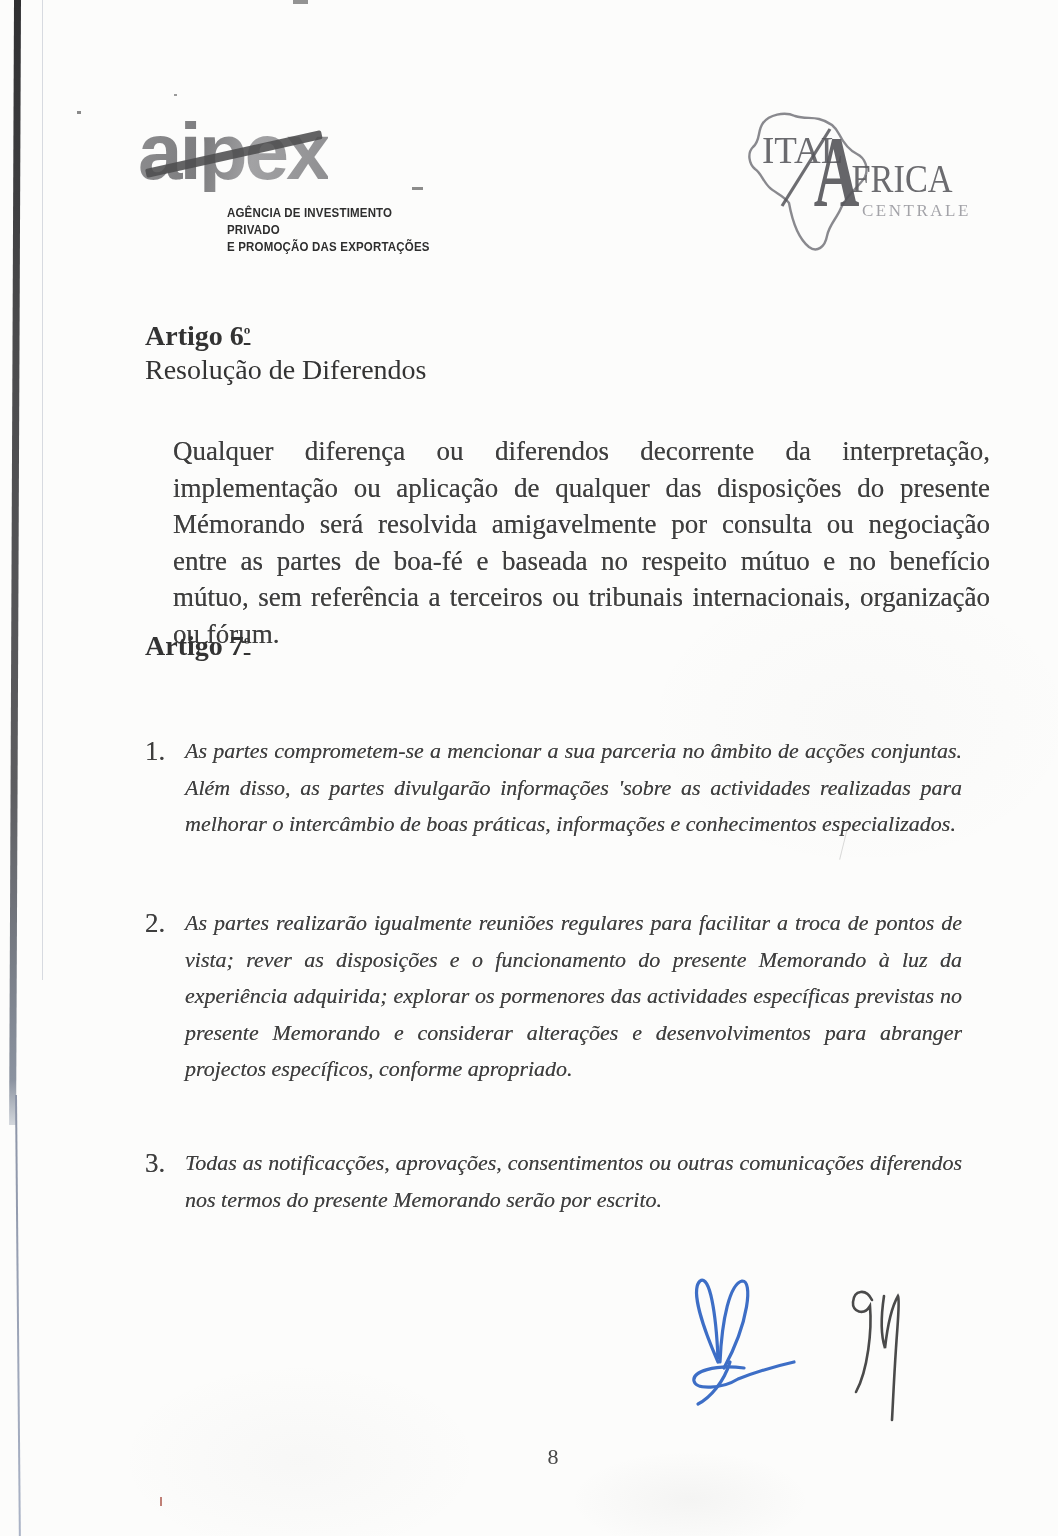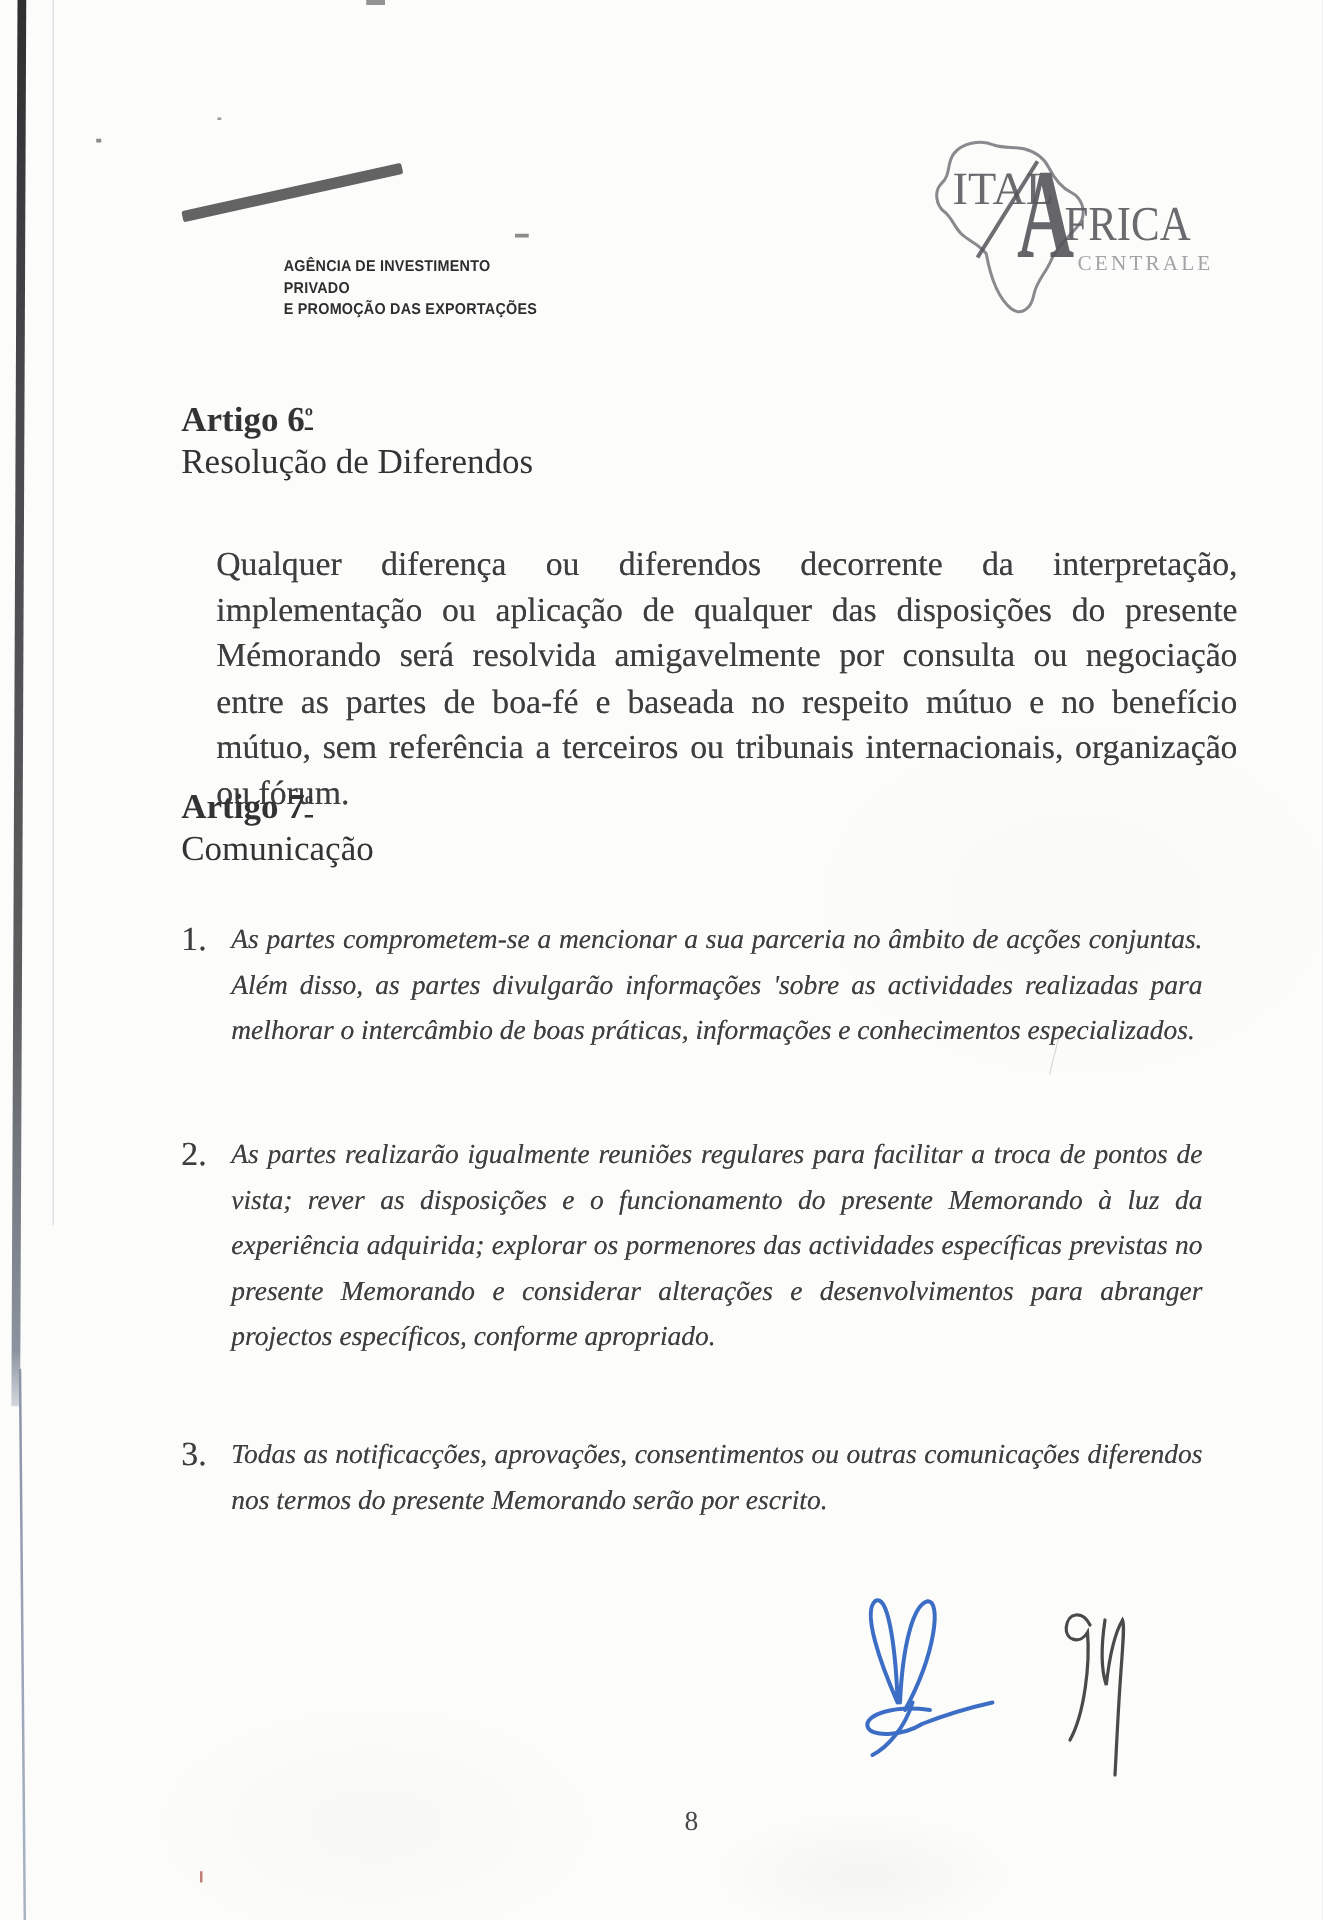"aipex" div.aipex-word { html: none -> <div>aipex</div> }
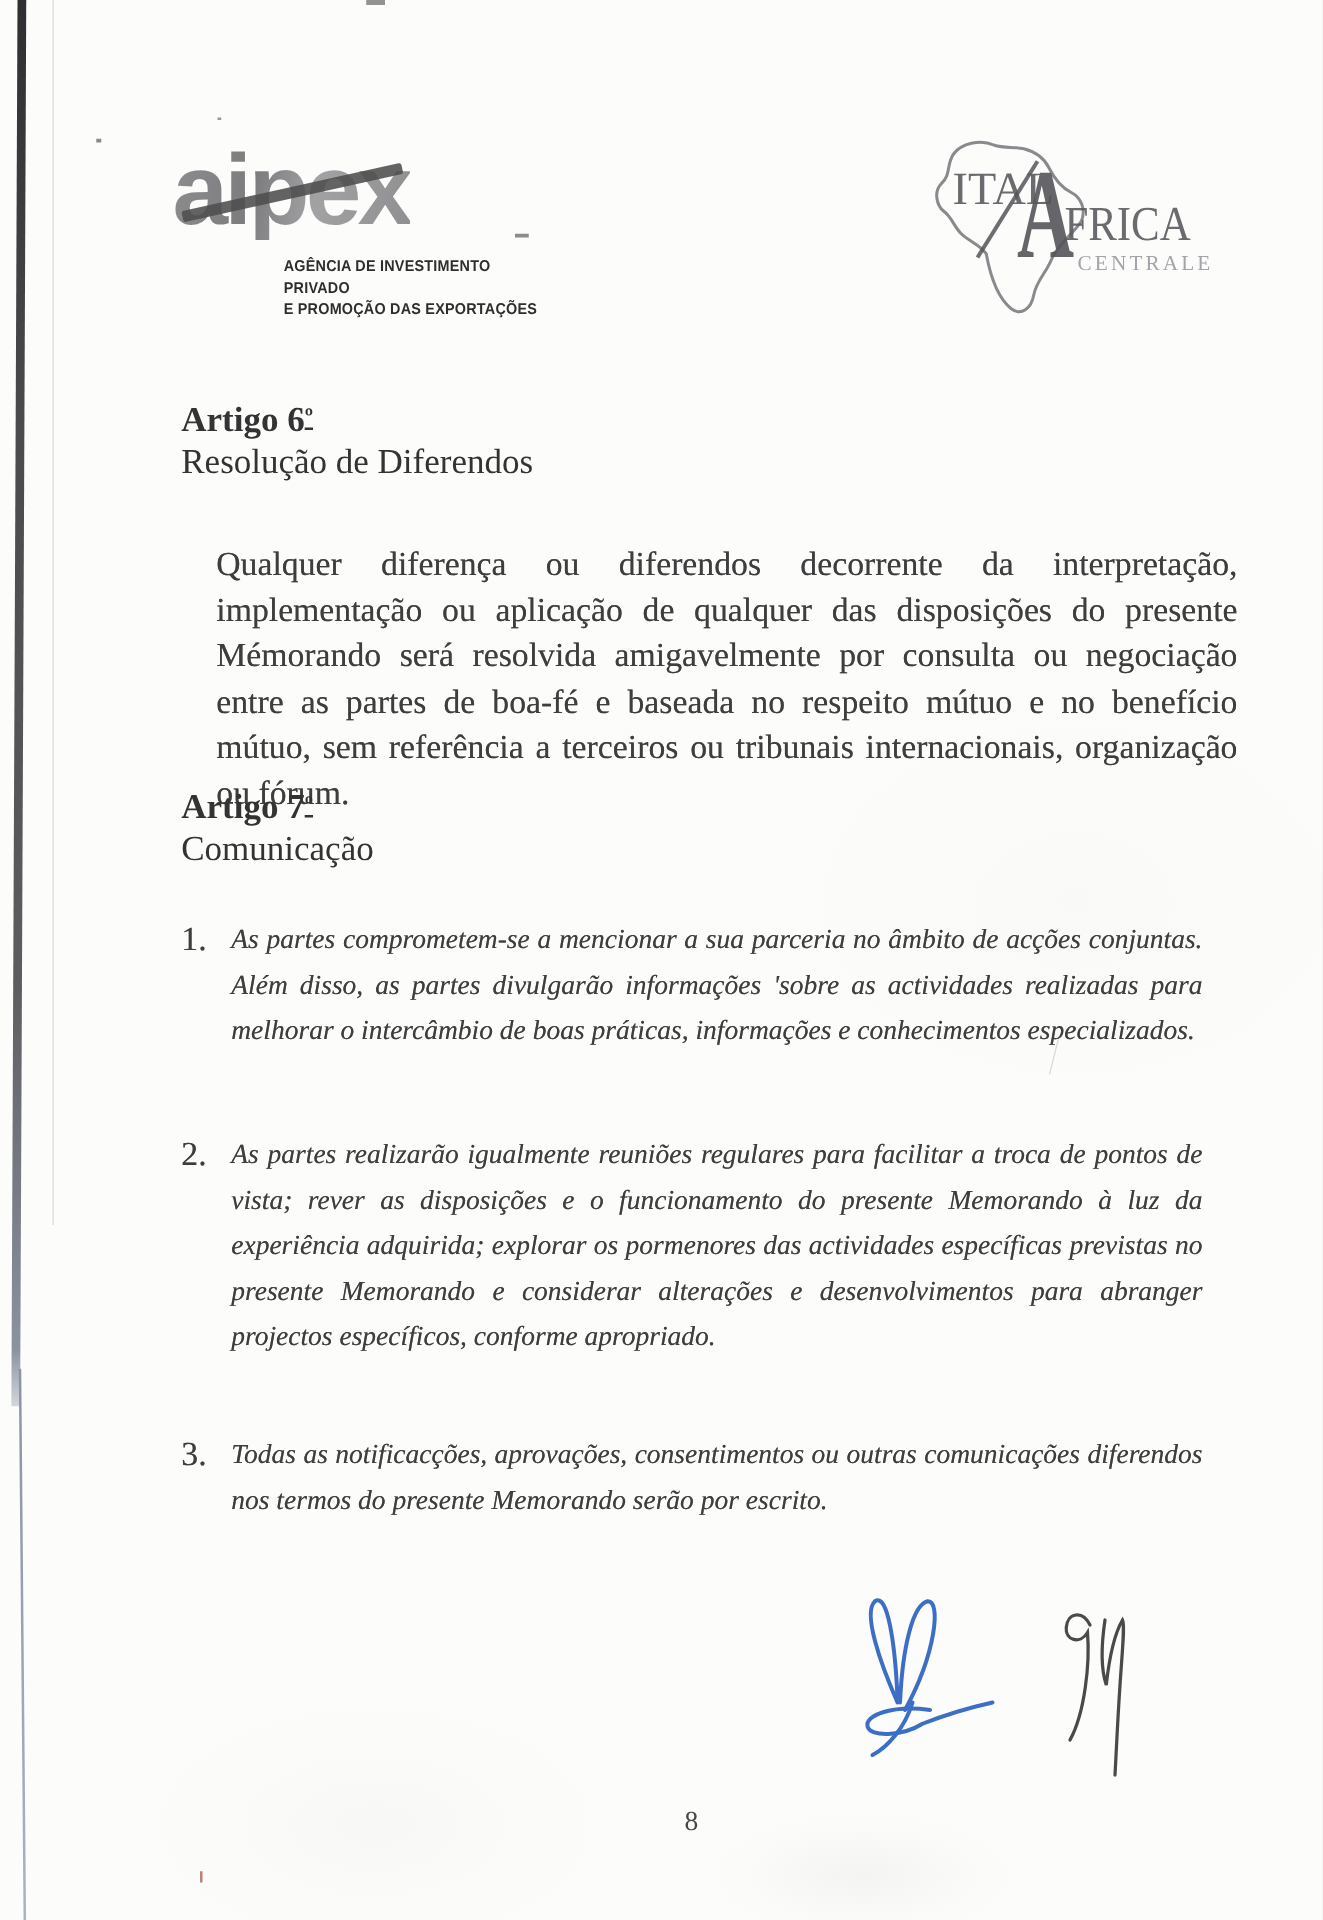"Comunicação" div.t2 { html: <div>Comunicação</div> -> none }
